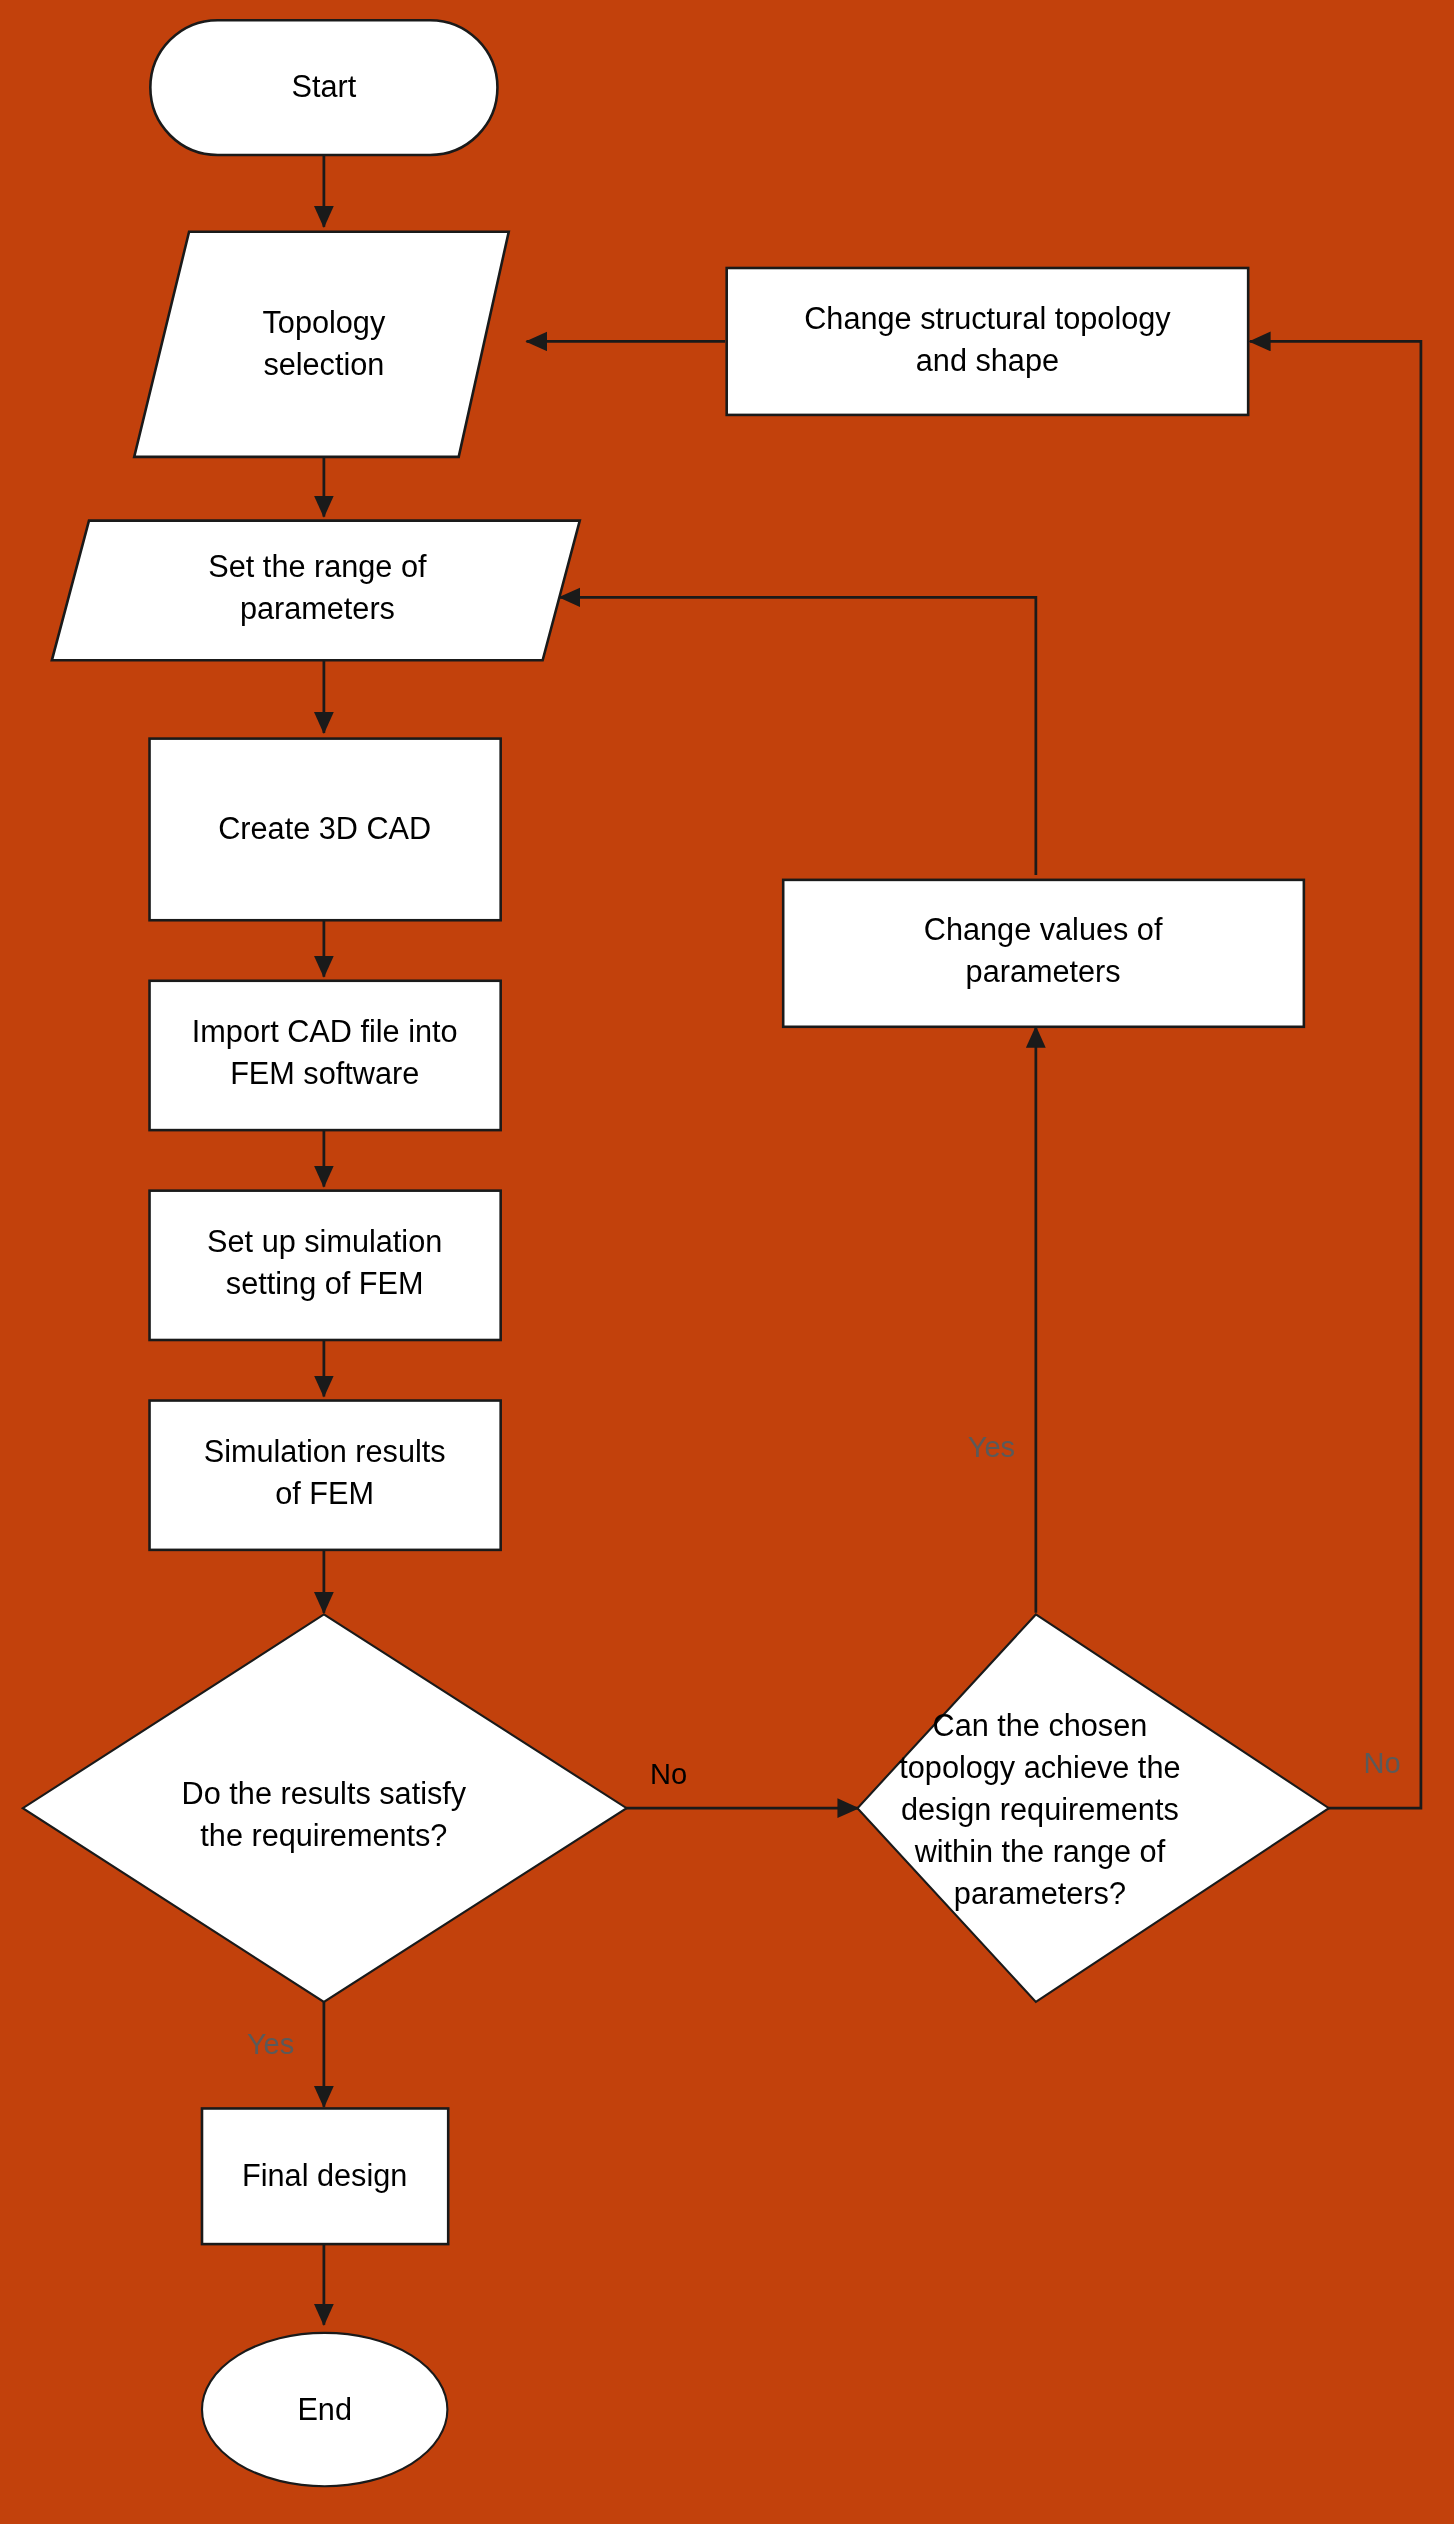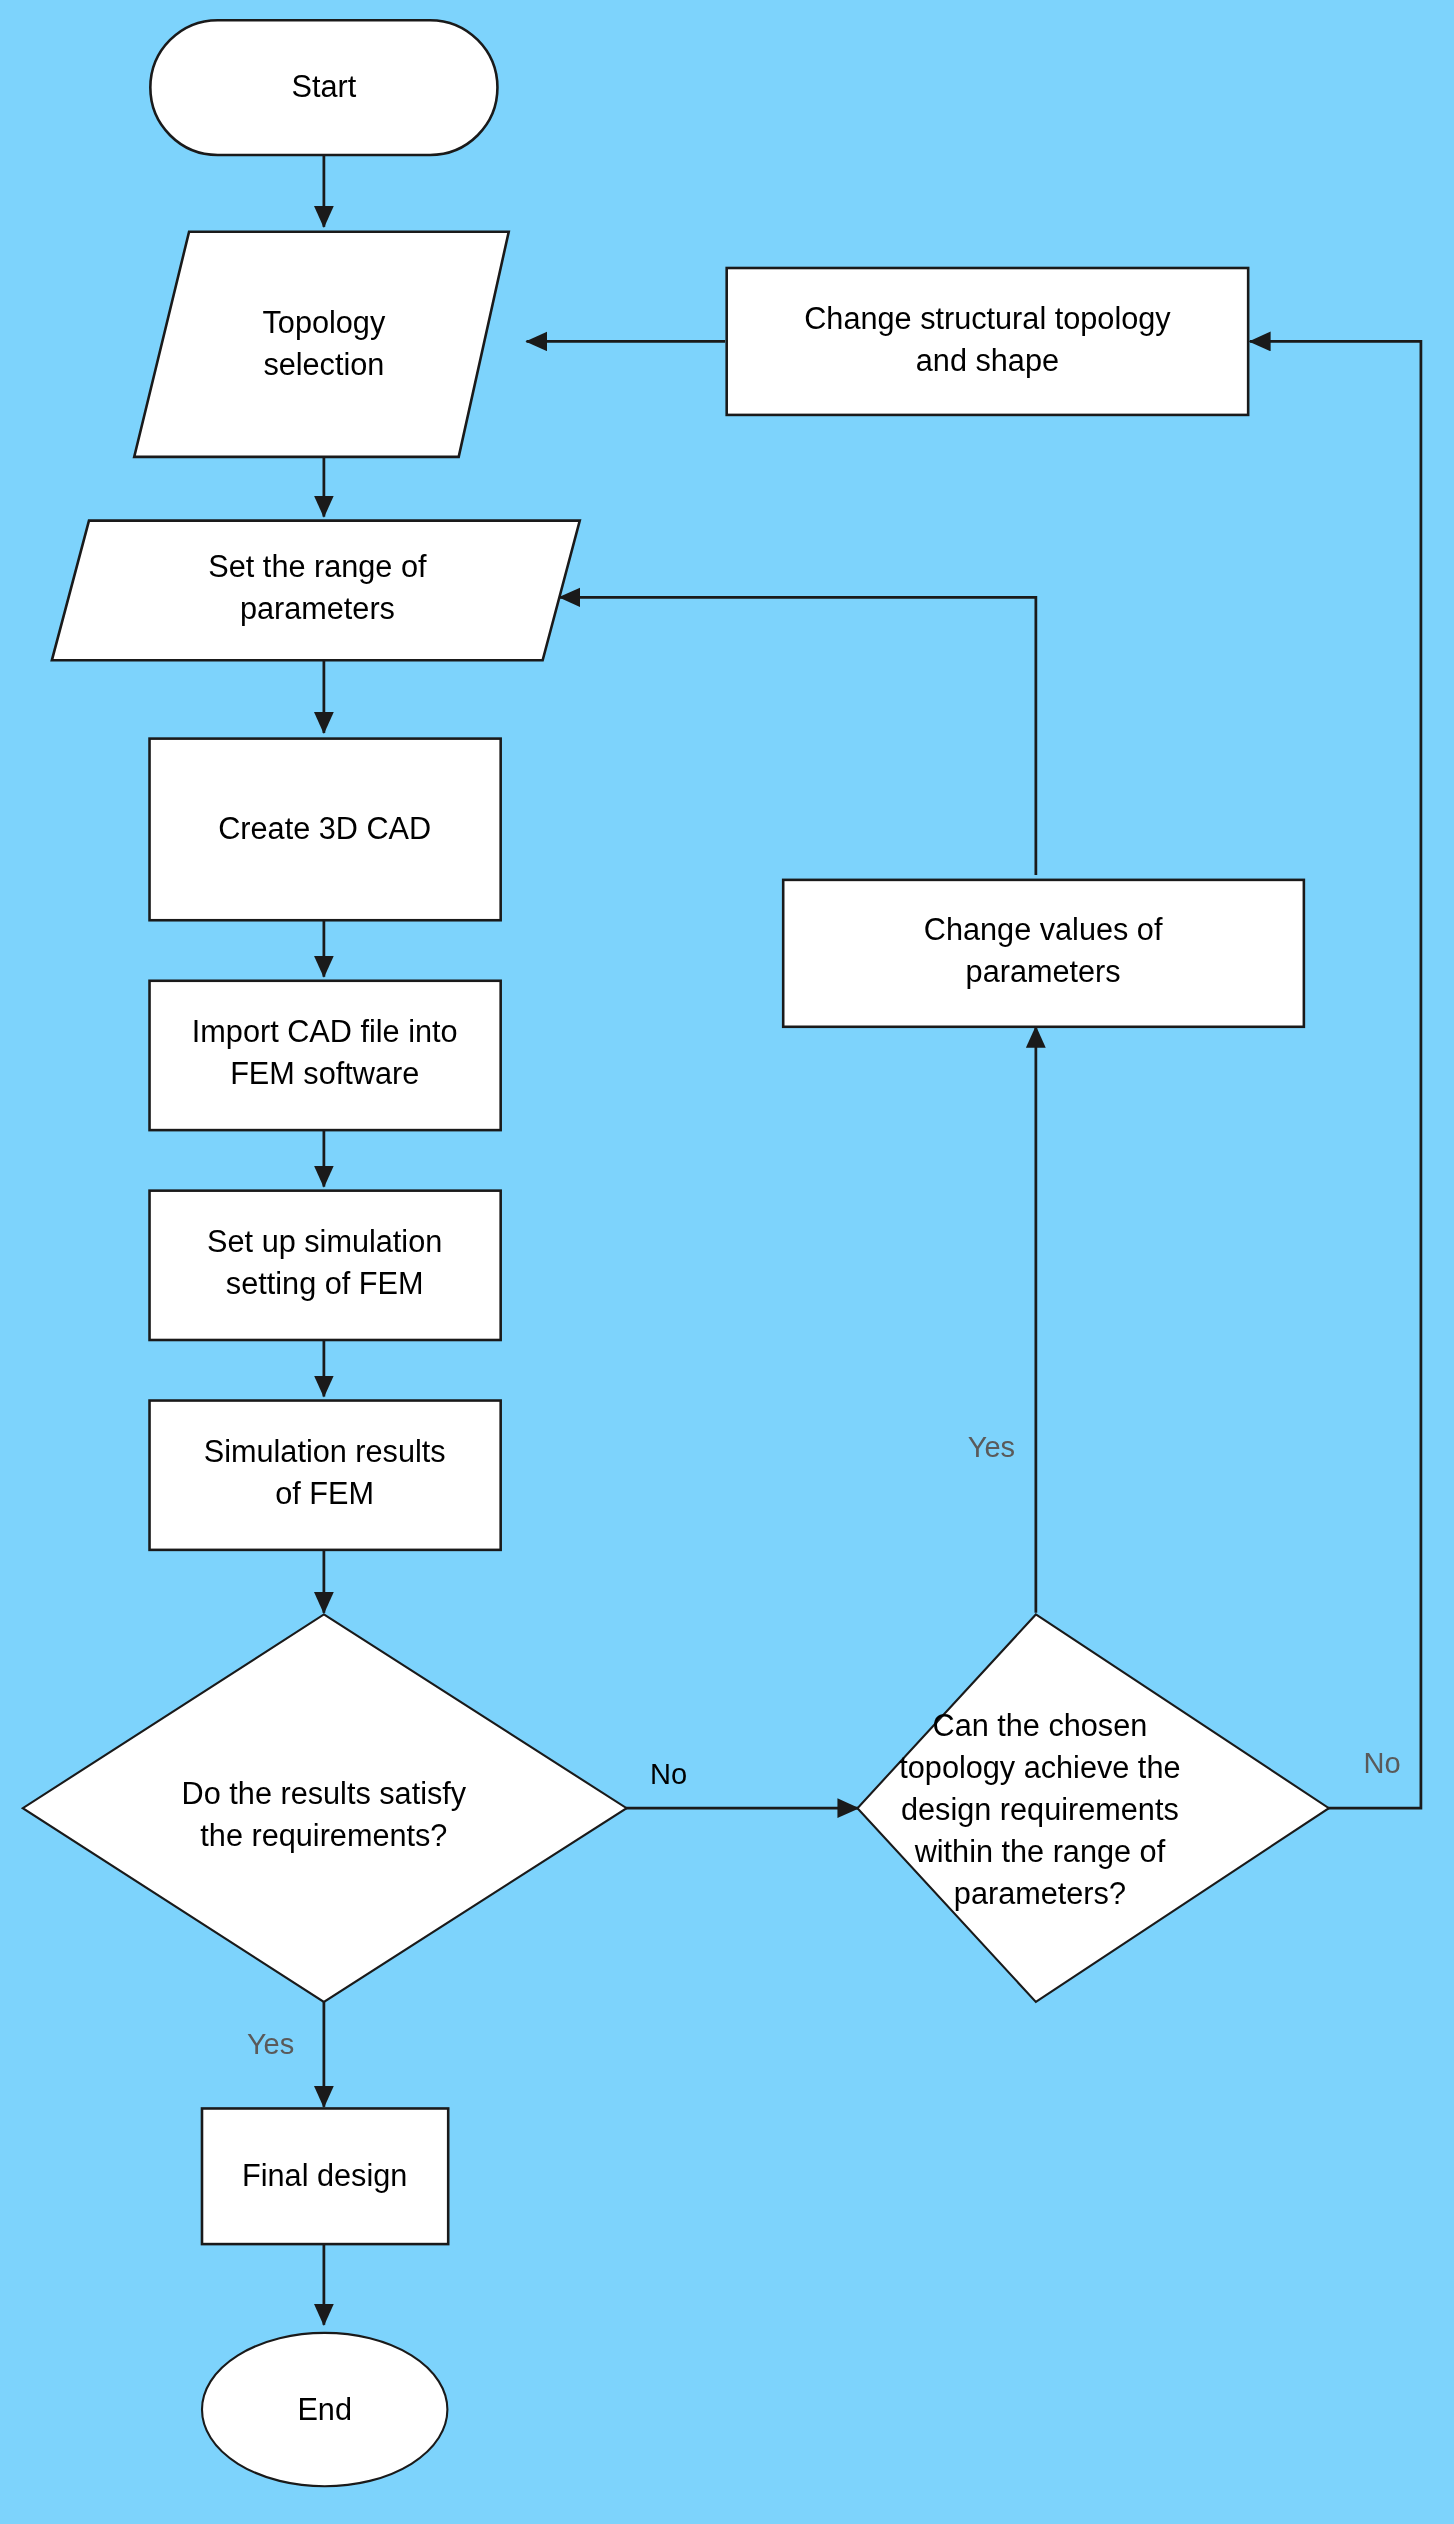"Start" #flowchart-root { background: #7dd3fc -> #c2410c }
